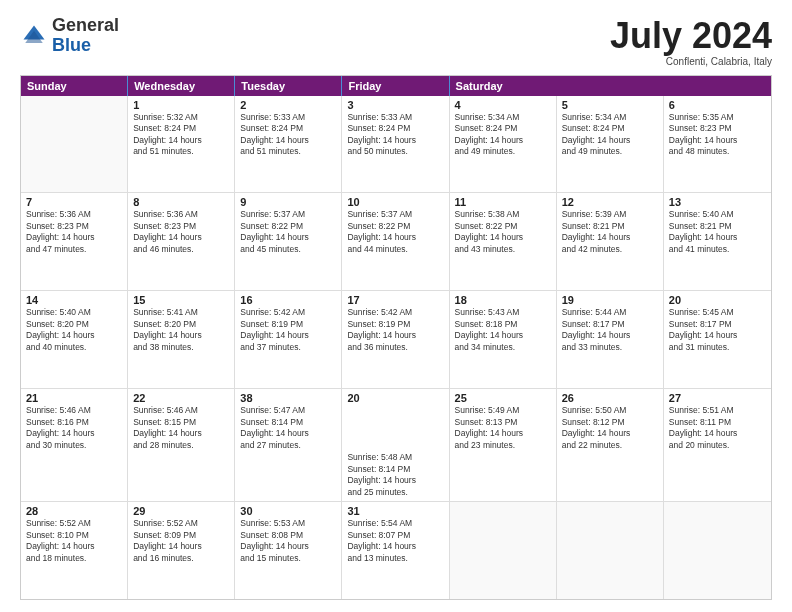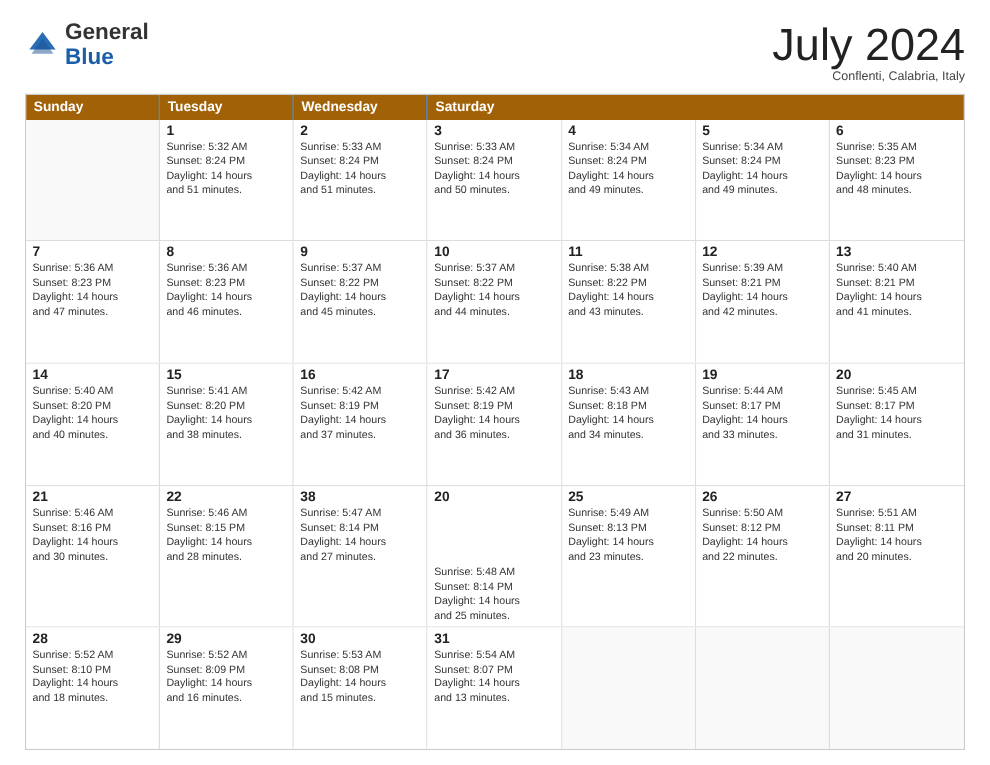"July 2024" .month-year { font-weight: normal -> bold }
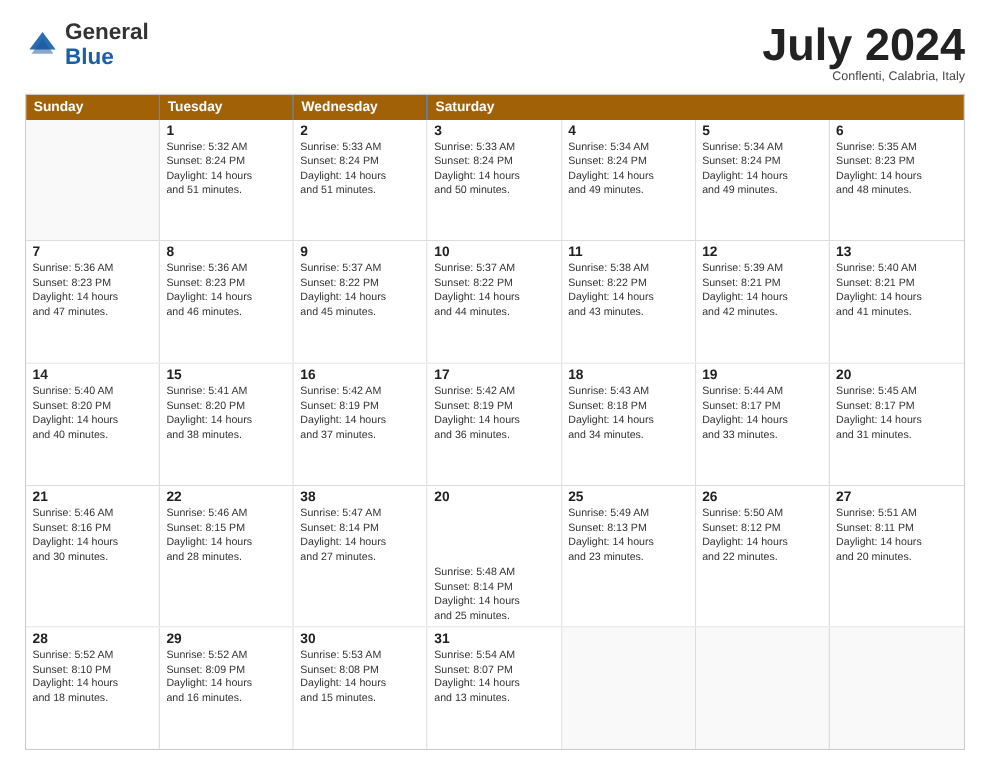"Sunday" .cal-header { background: #a16207 -> #701a75 }
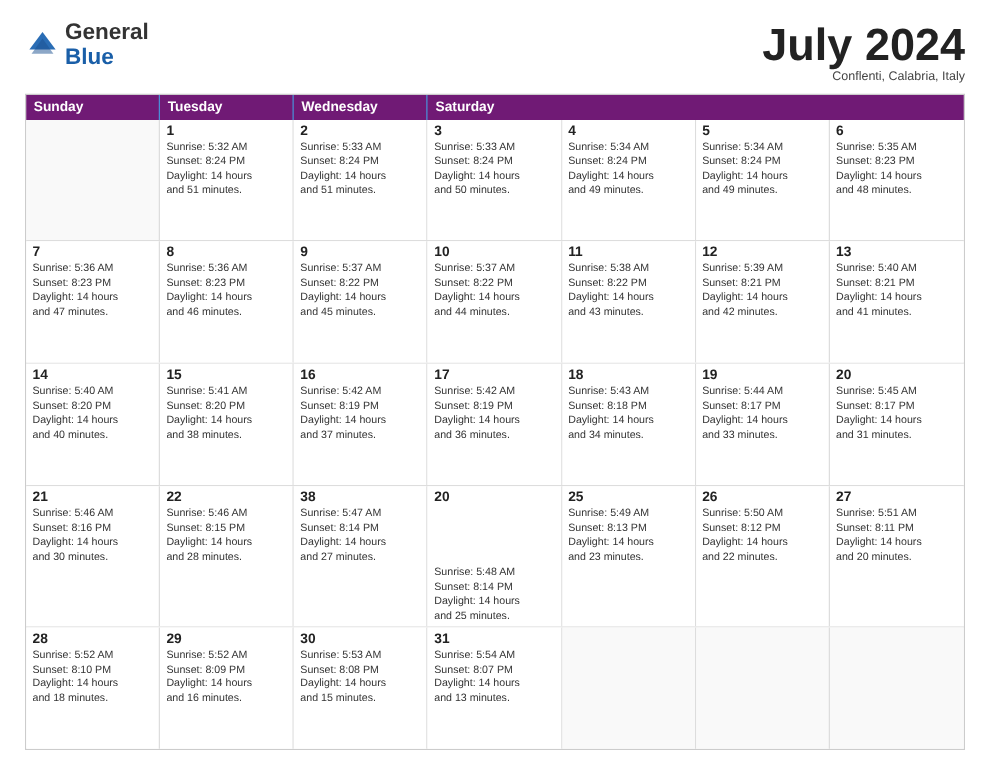"Tuesday" div.cal-header-cell { order: before "Wednesday" -> after "Wednesday" }
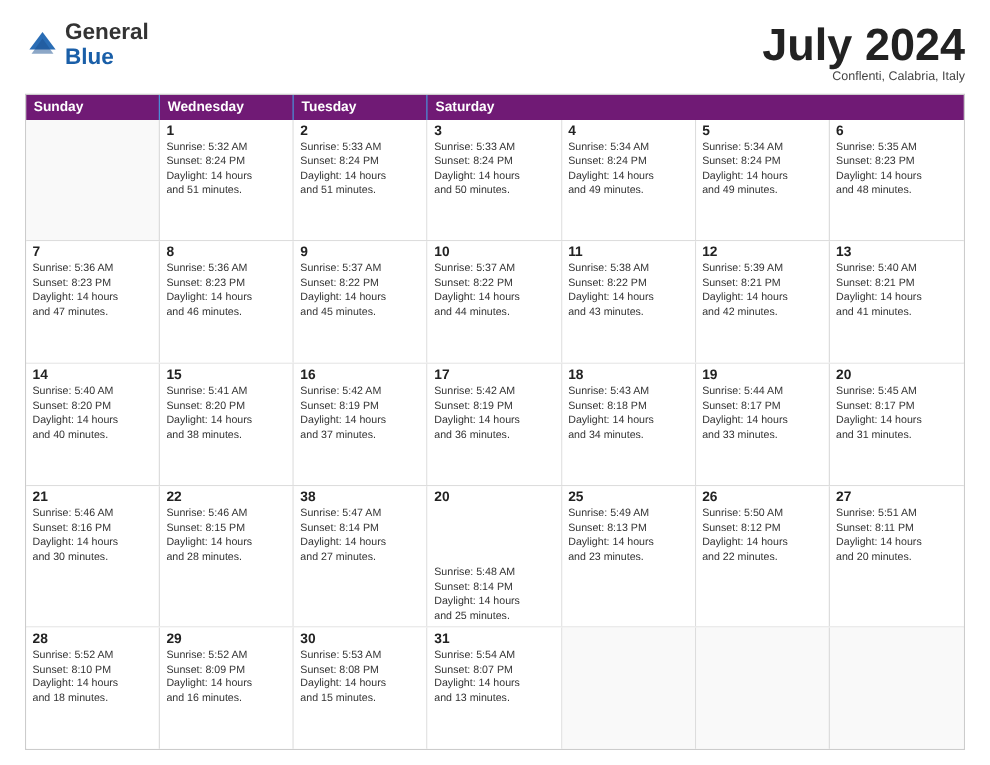"Friday" div.cal-header-cell { html: none -> <div>Friday</div> }
